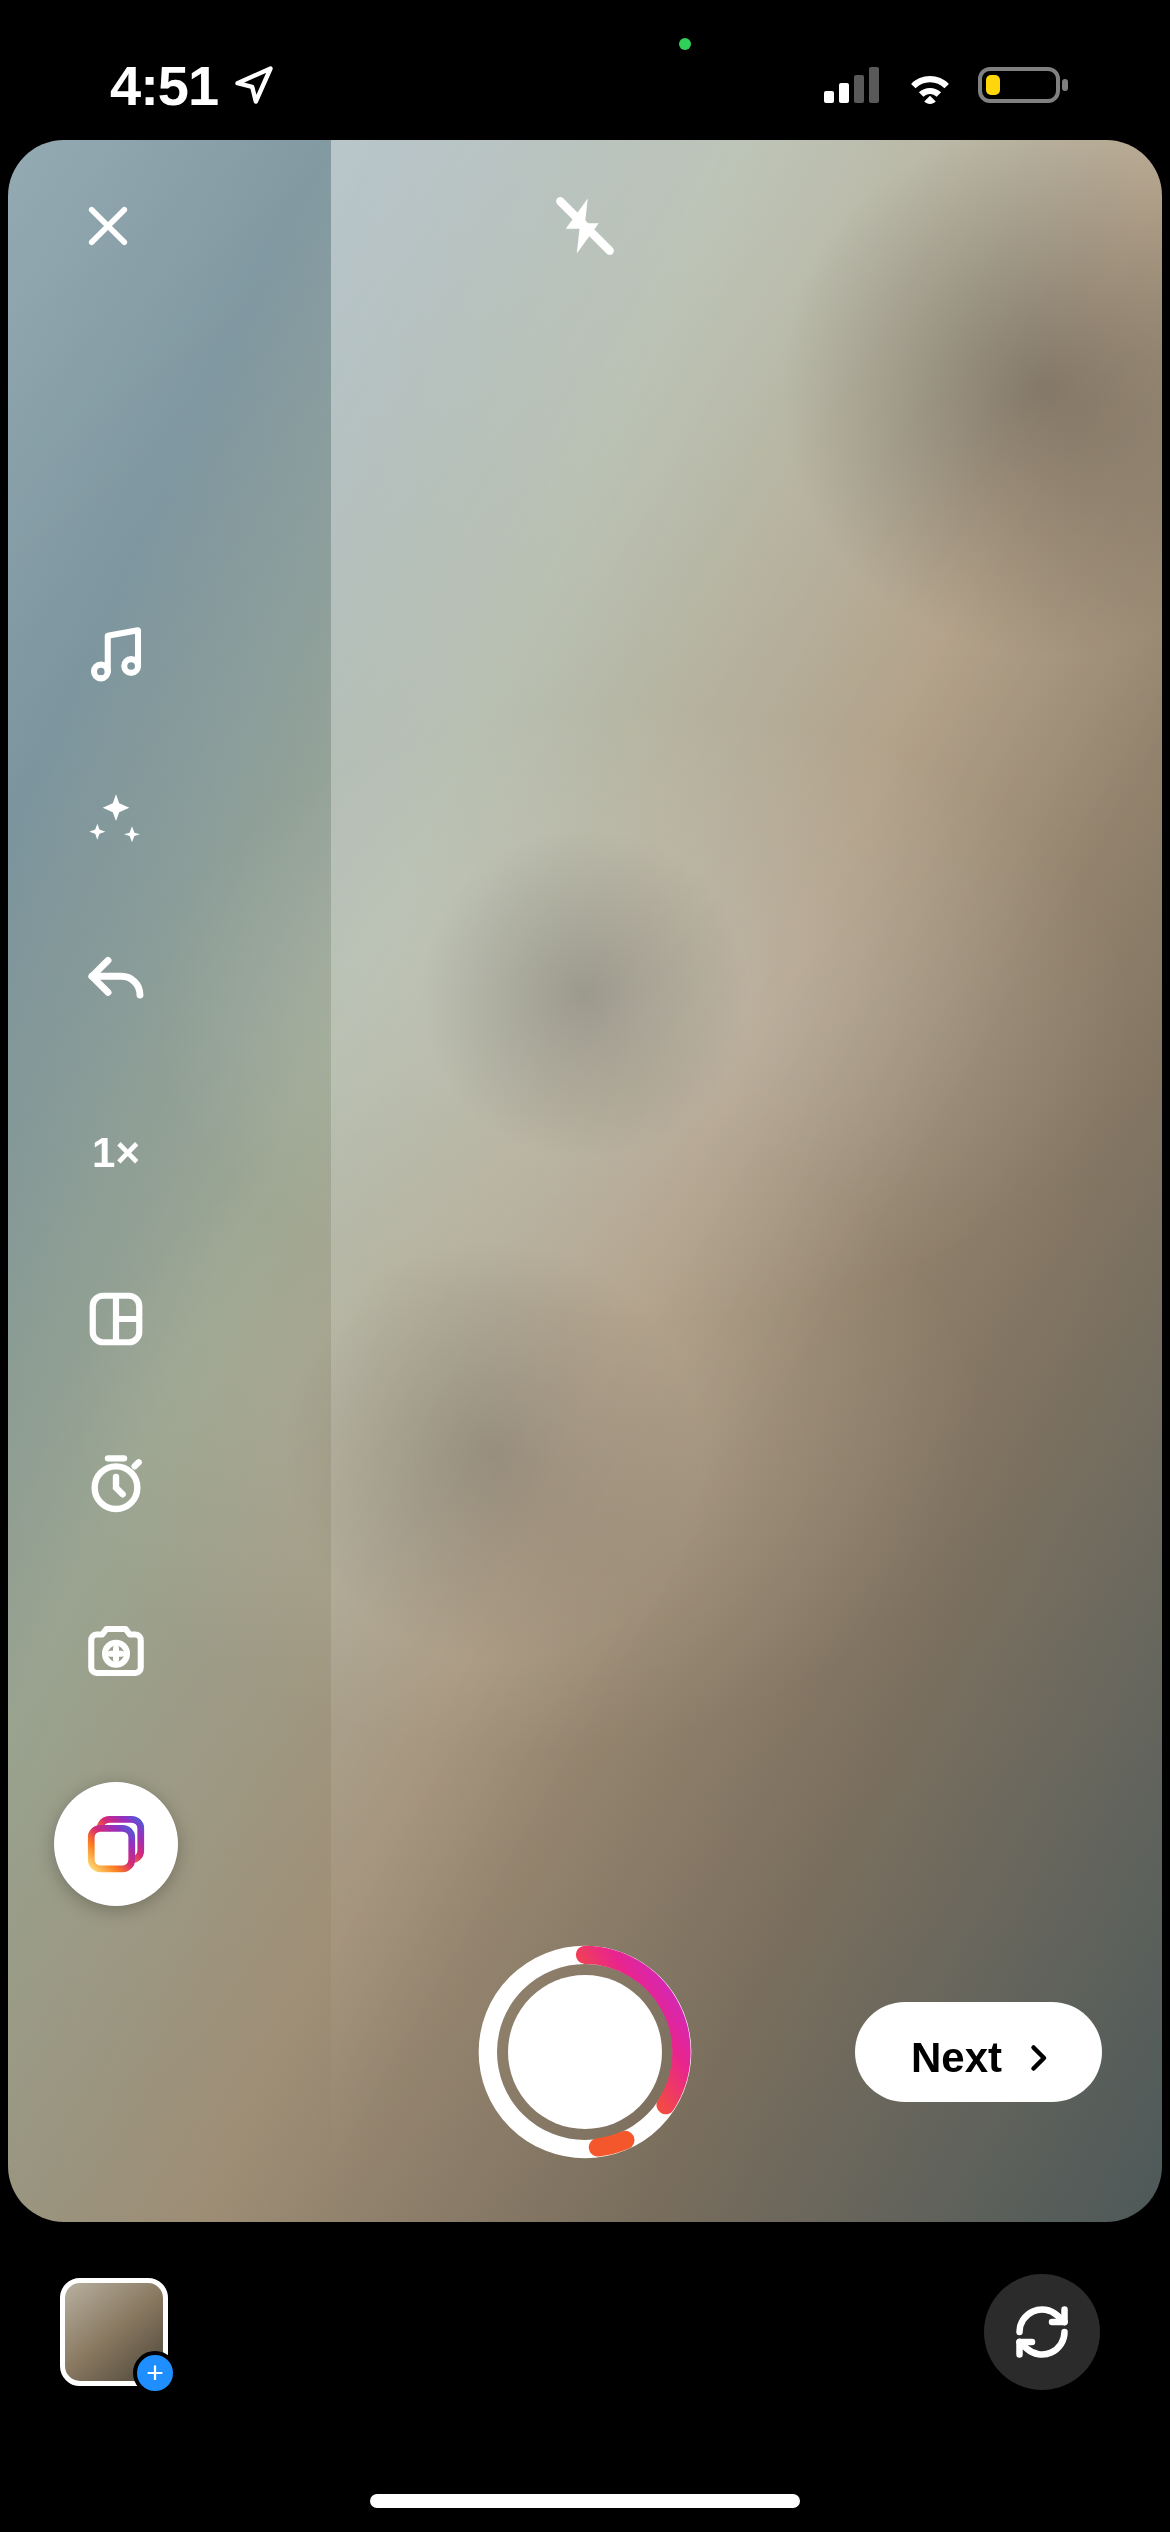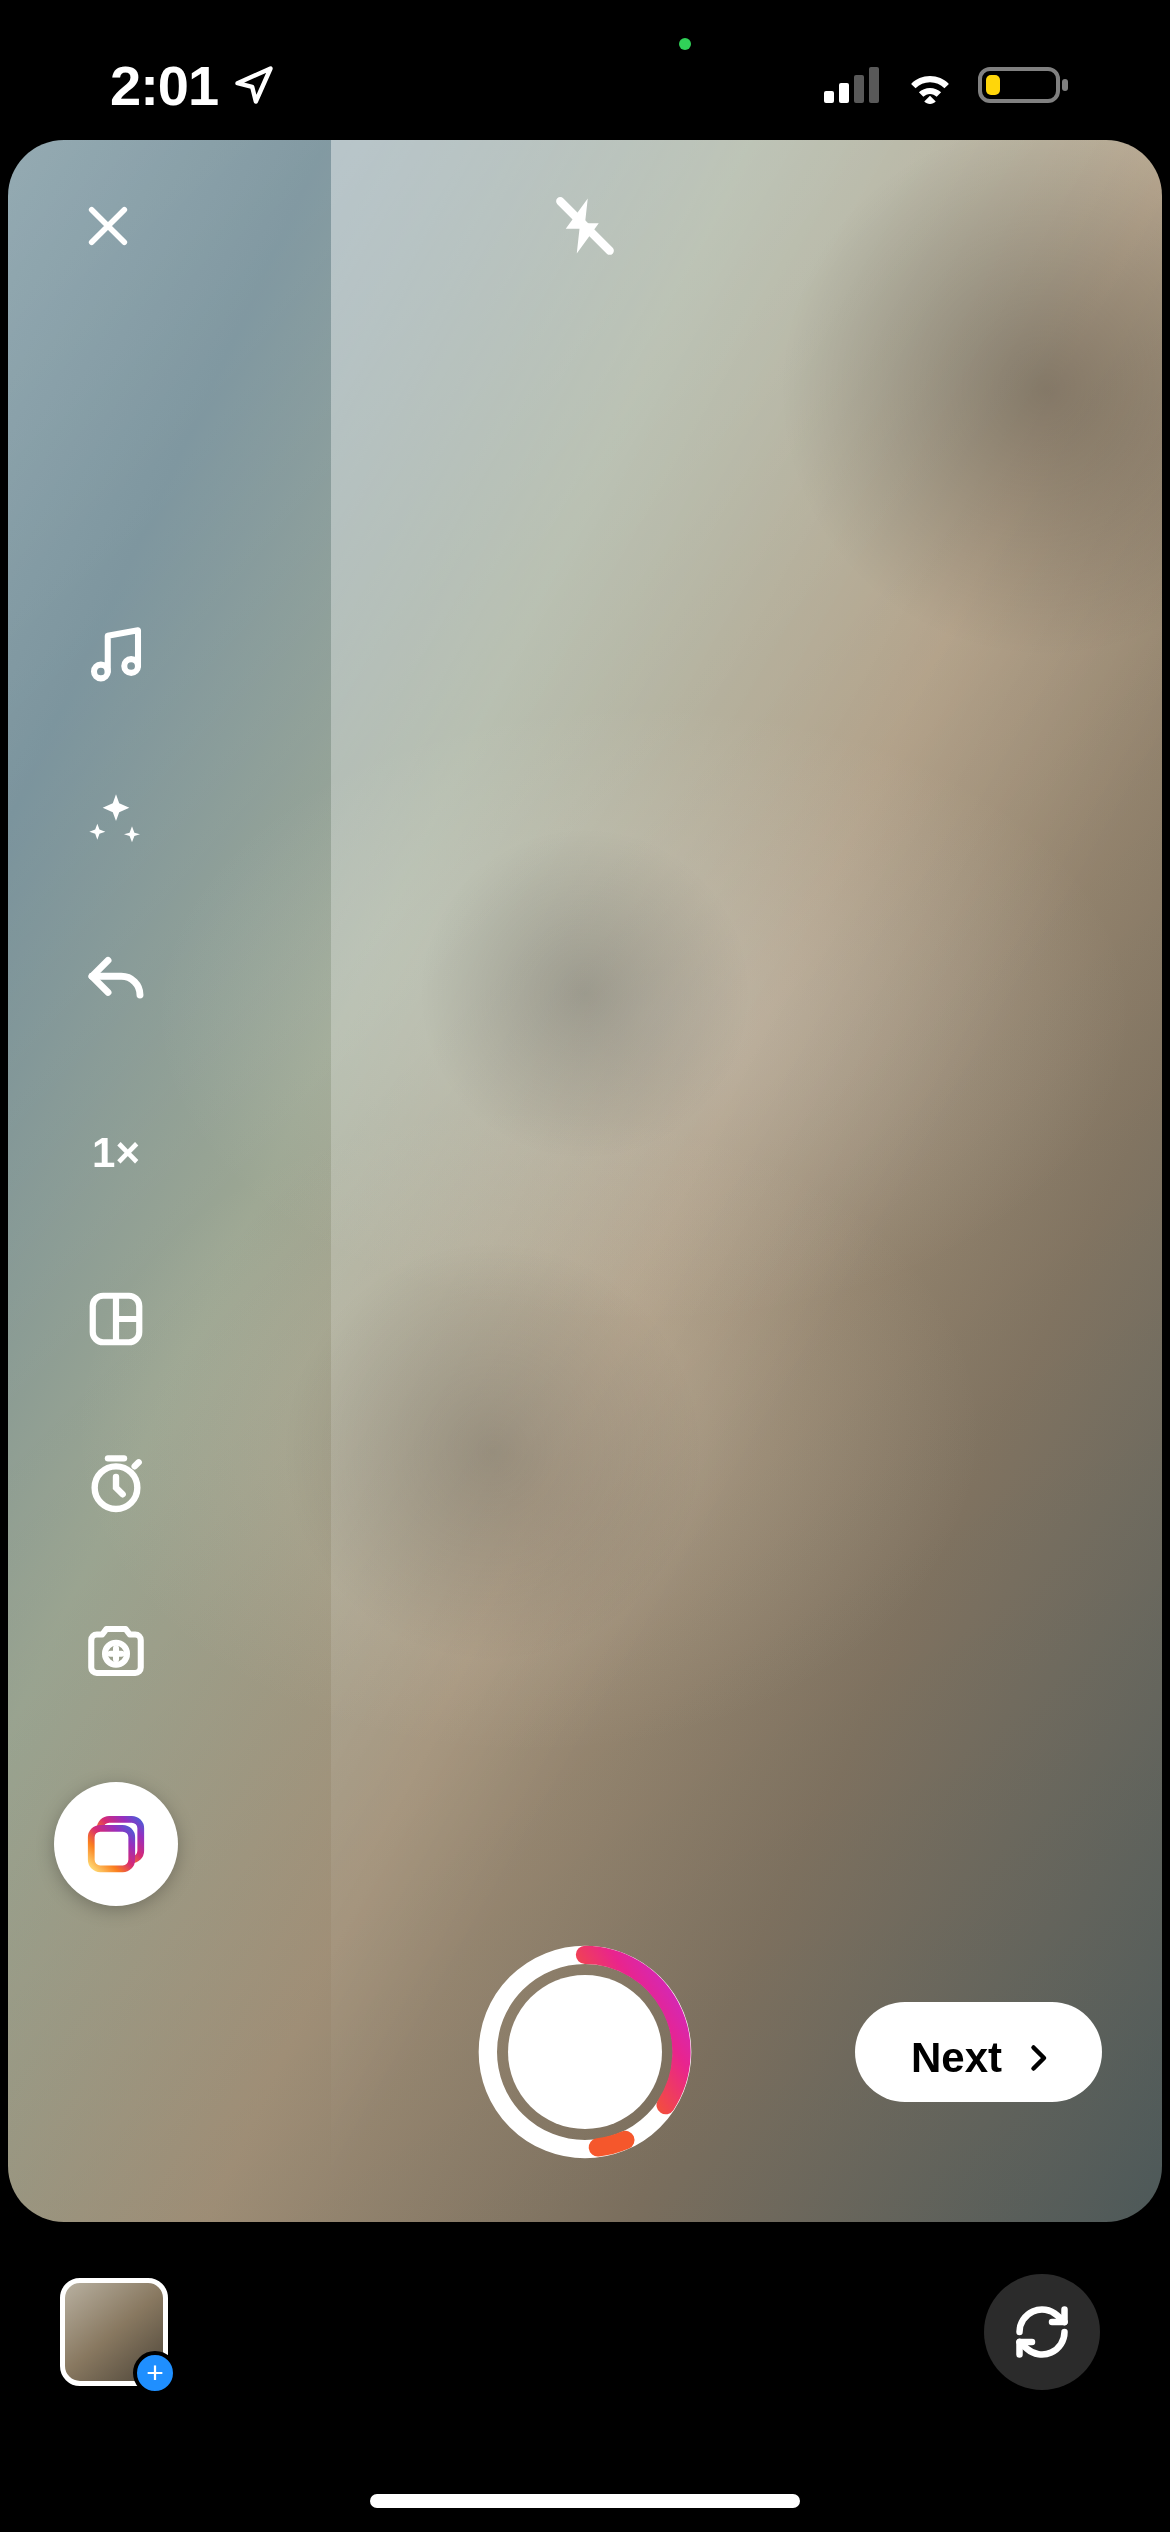"2:01" span { text: 2:01 -> 4:51 }
